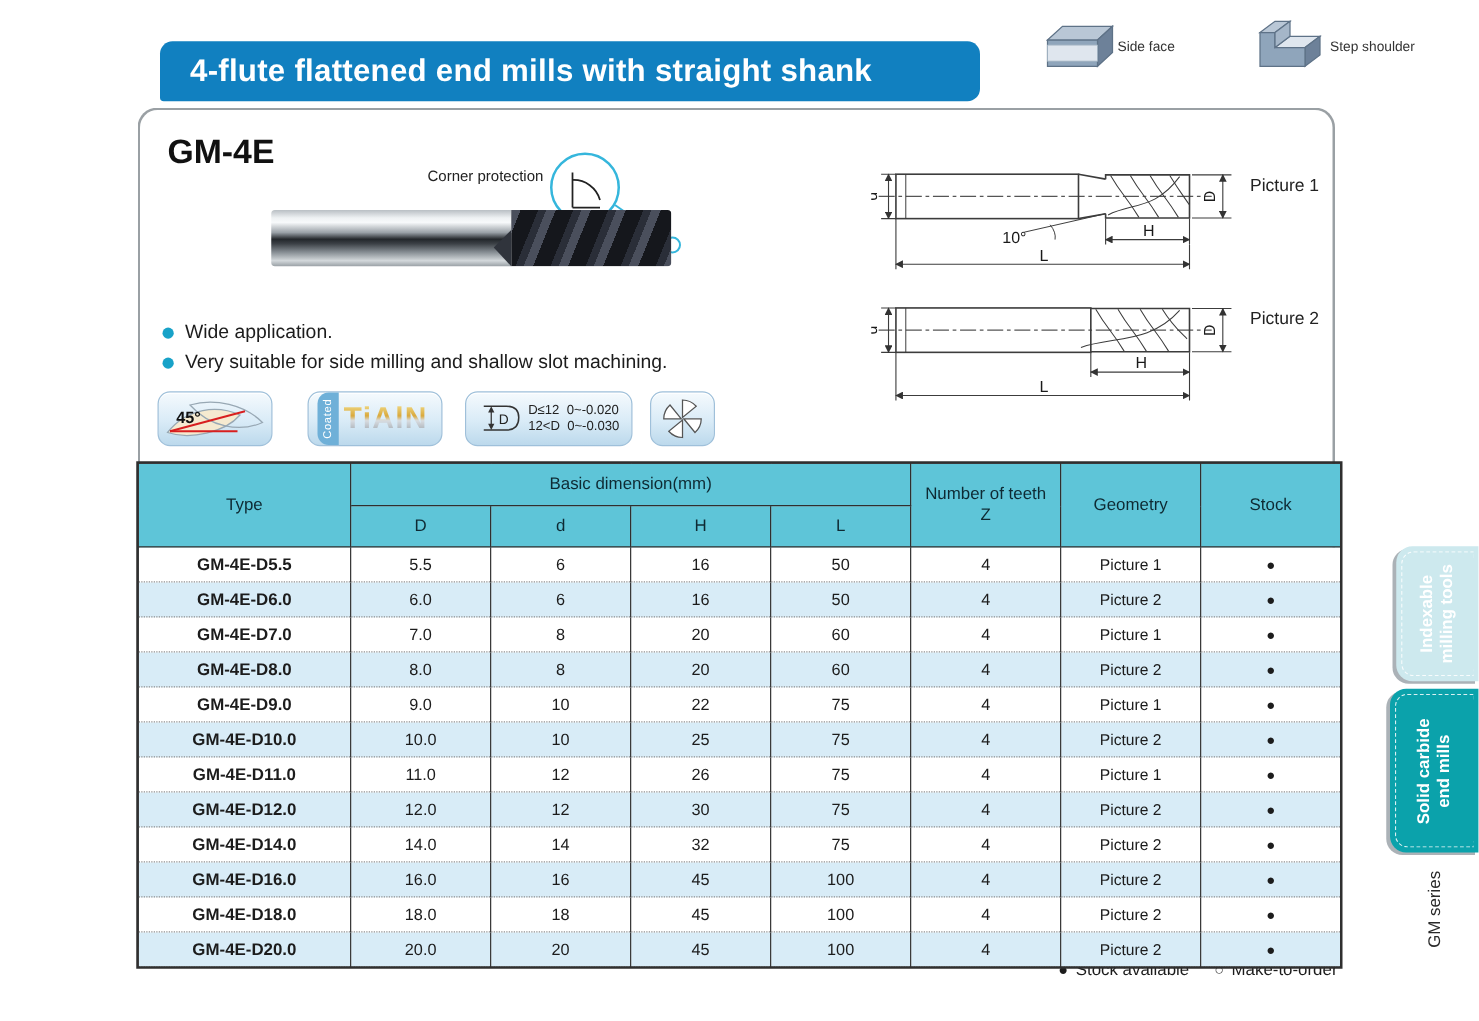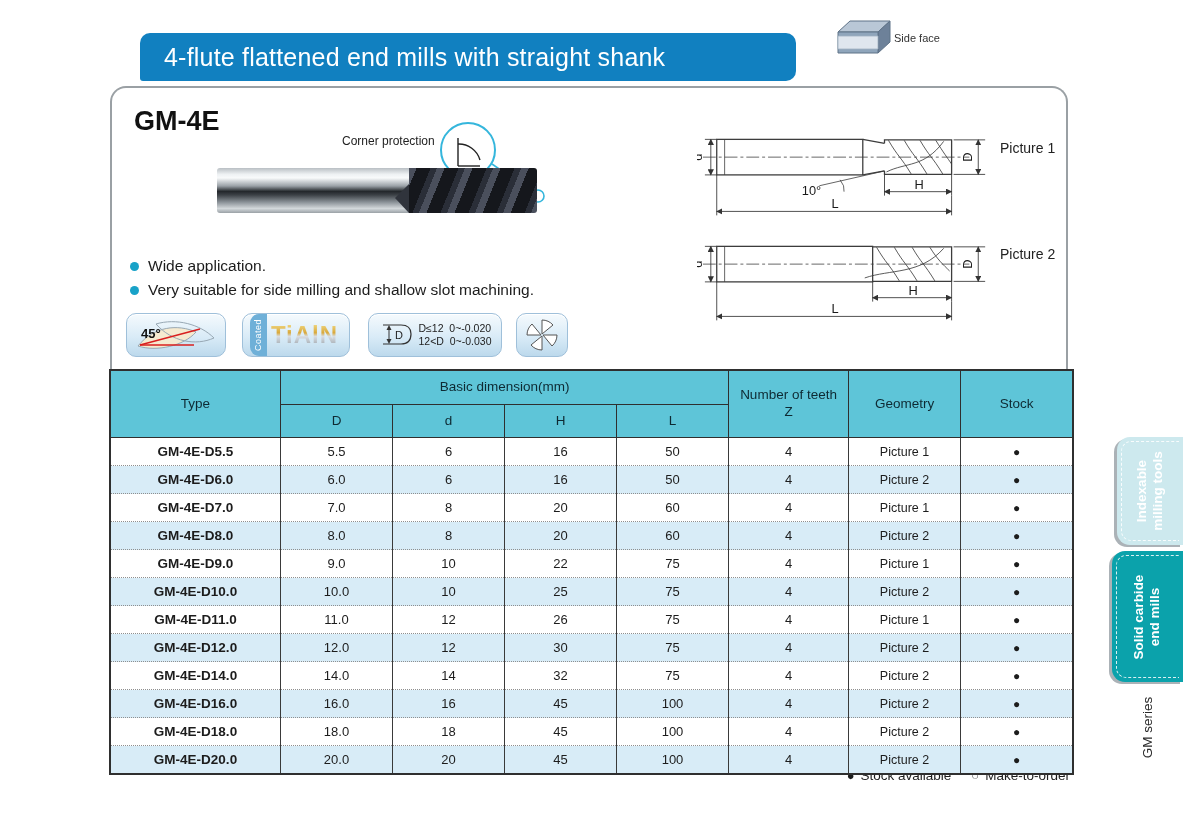"Step shoulder" div.wp-item { html: none -> <div> <span> <svg> <polygon></polygon> <polygon></polygon> <polygon></polygon> <polygon></polygon> <polygon></polygon> </svg> </span> <span>Step shoulder</span> </div> }
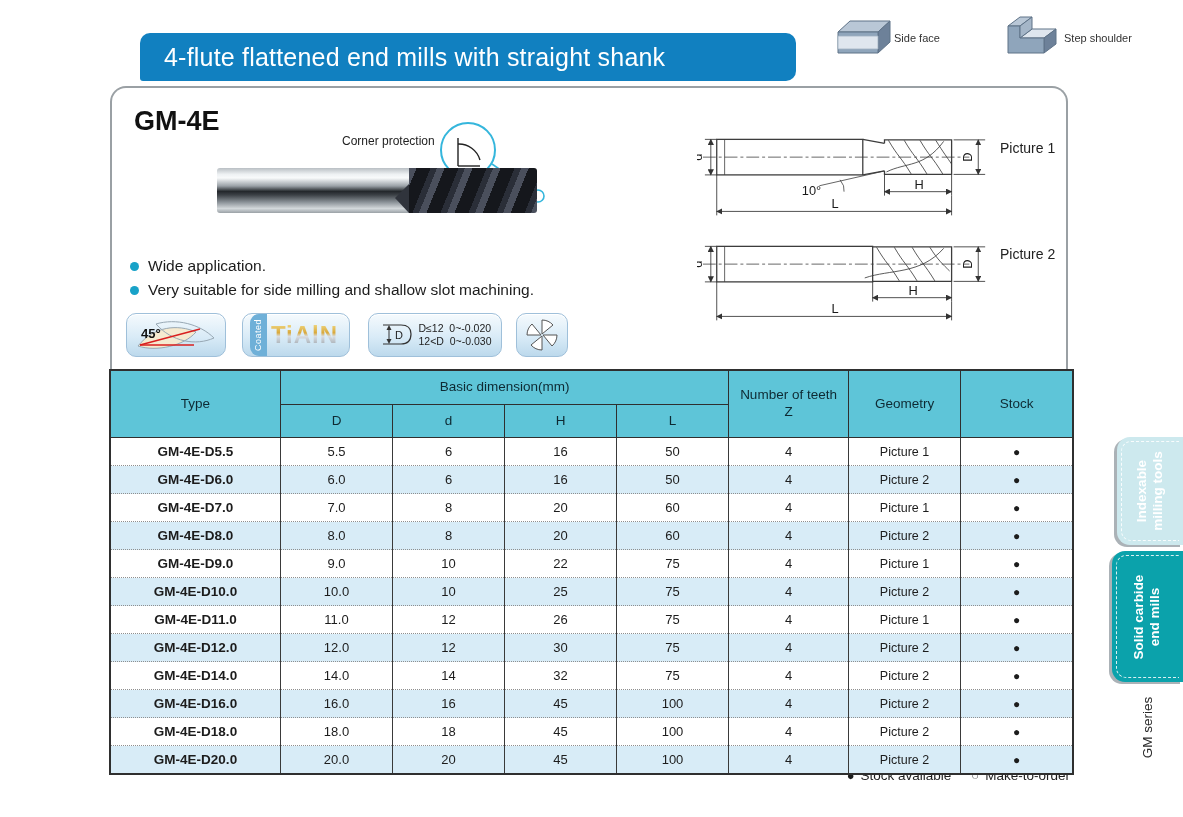"4-flute flattened end mills with" .title-bar { font-weight: normal -> bold; left: 140px -> 128px }
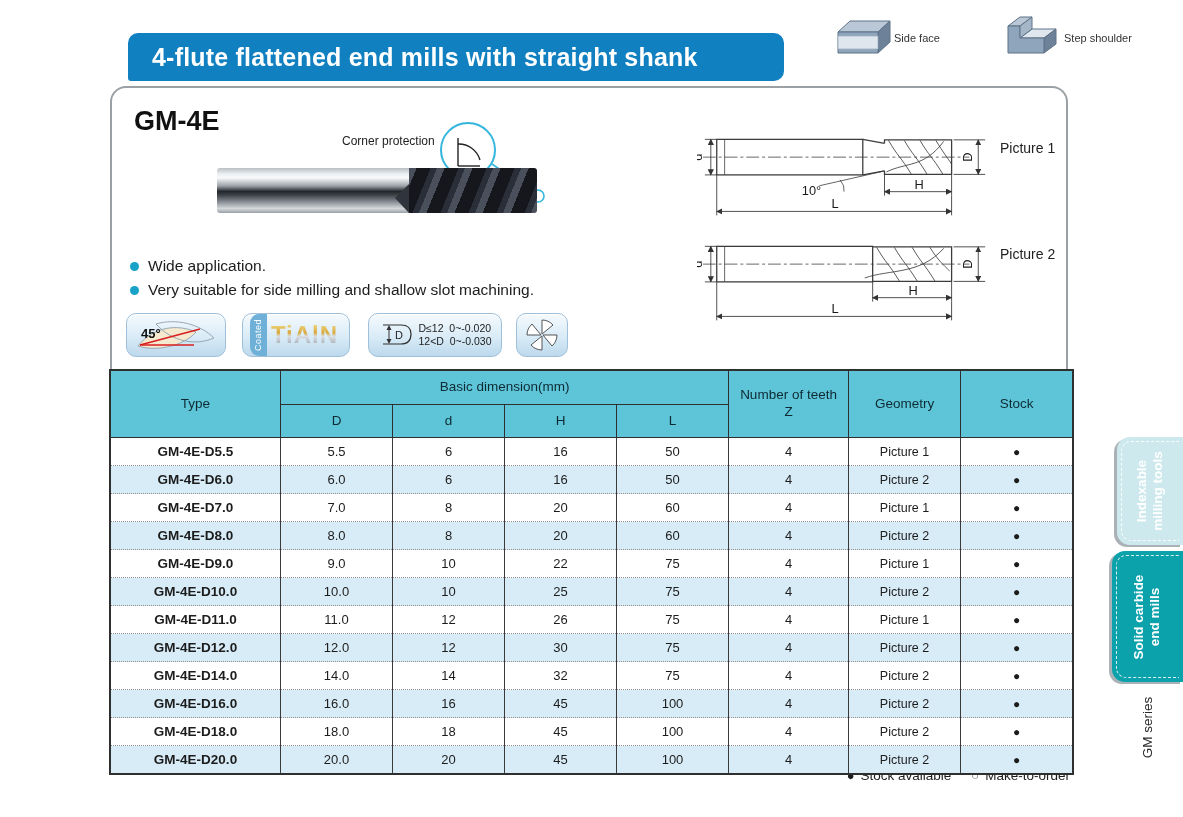"45°" .badge-helix { margin-right: 16px -> 28px; width: 100px -> 92px }
